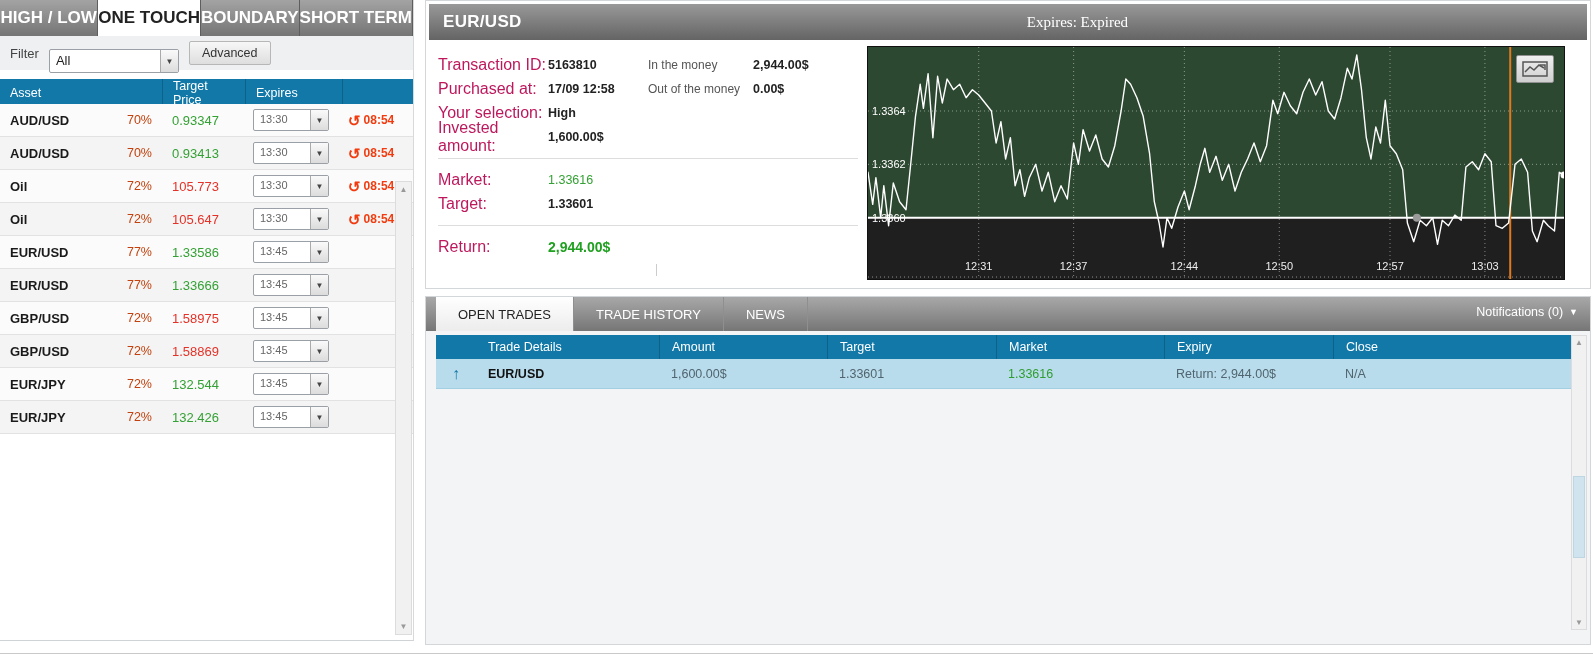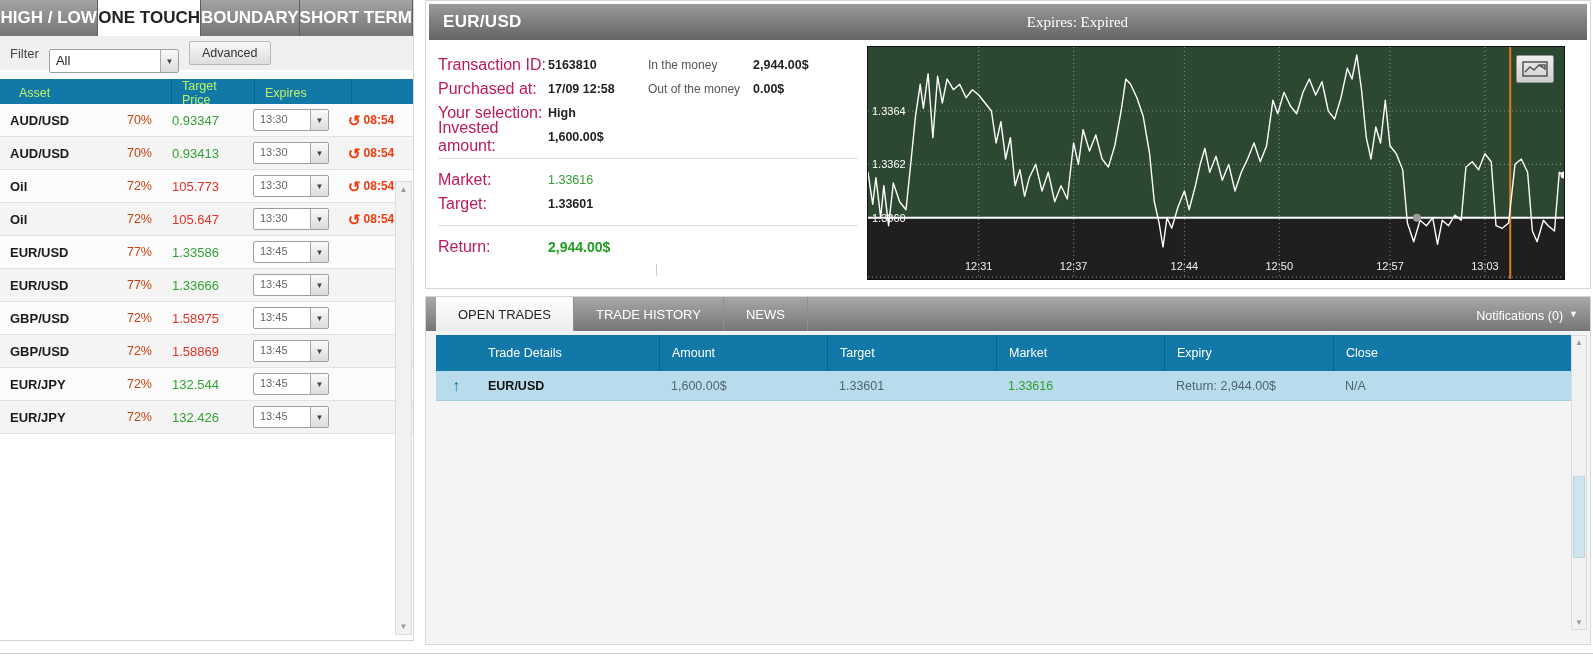"Asset" .thead { color: #bef264 -> #ffffff; padding-left: 9px -> none }
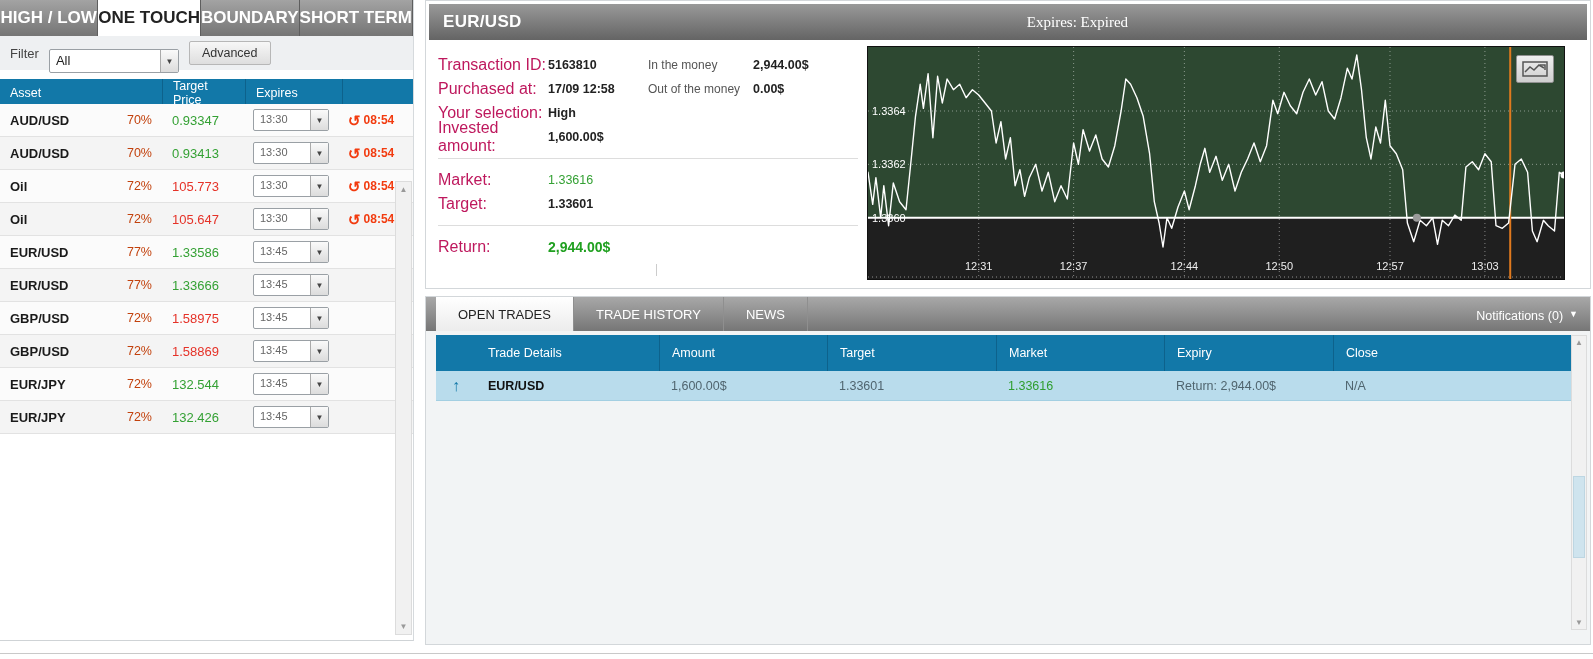"Notifications (0)" .notif { align-items: none -> center; top: 12px -> 0 }
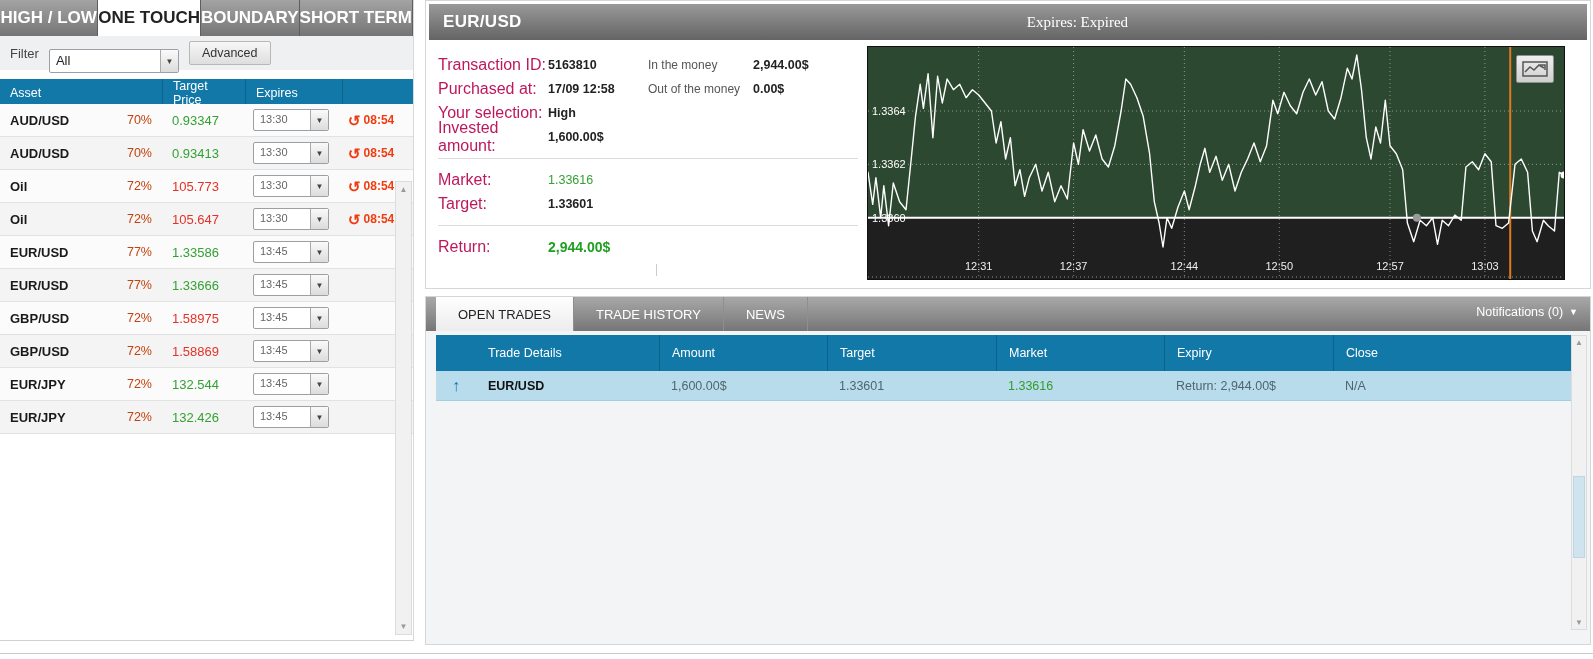"Trade Details" .bthead { height: 36px -> 24px }
